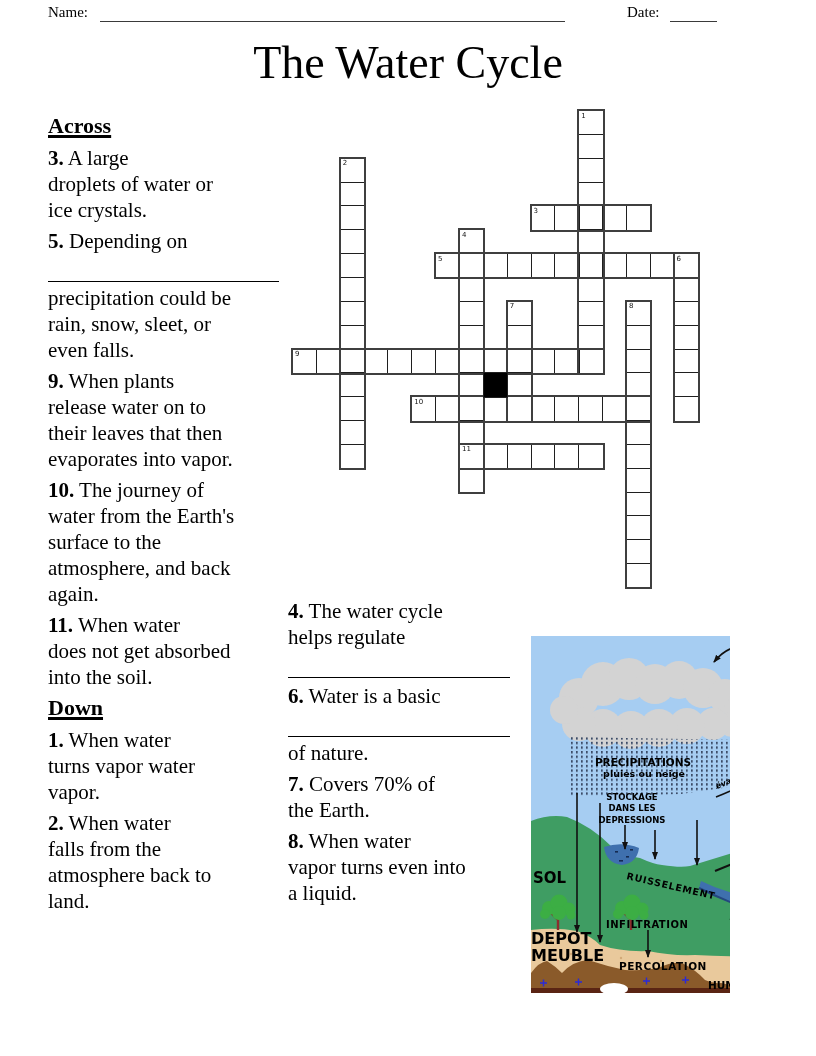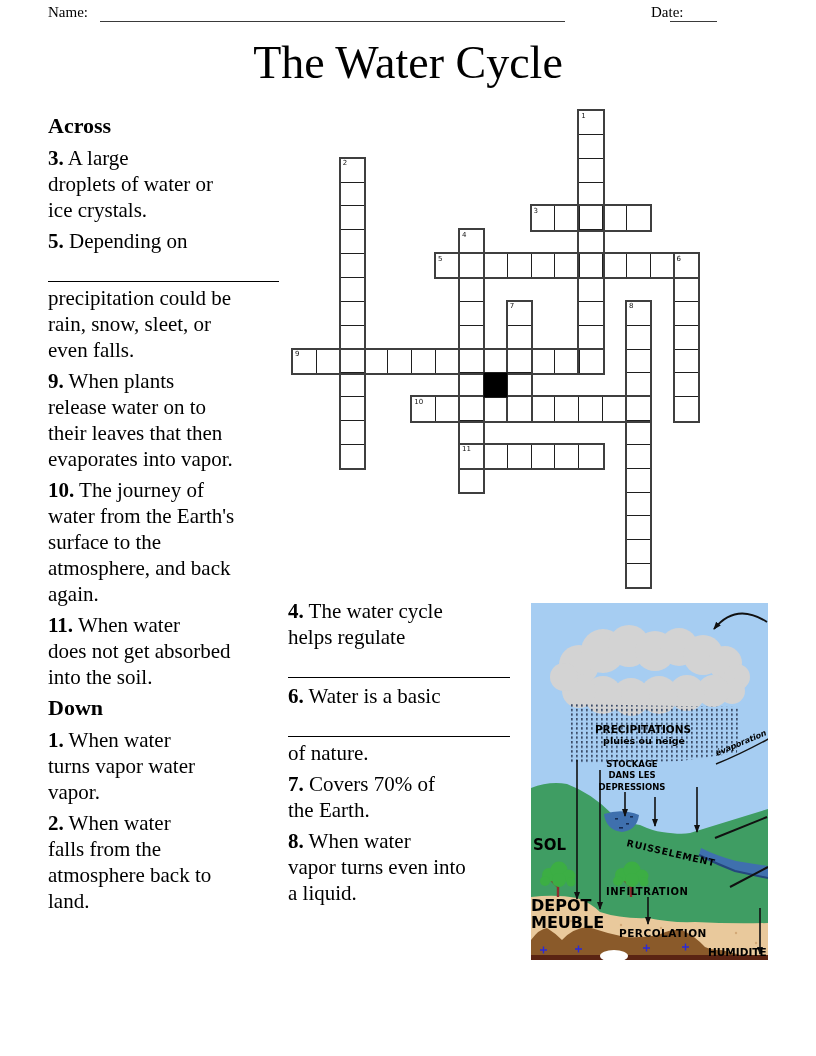"Date:" span.hdr-label { left: 651px -> 627px }
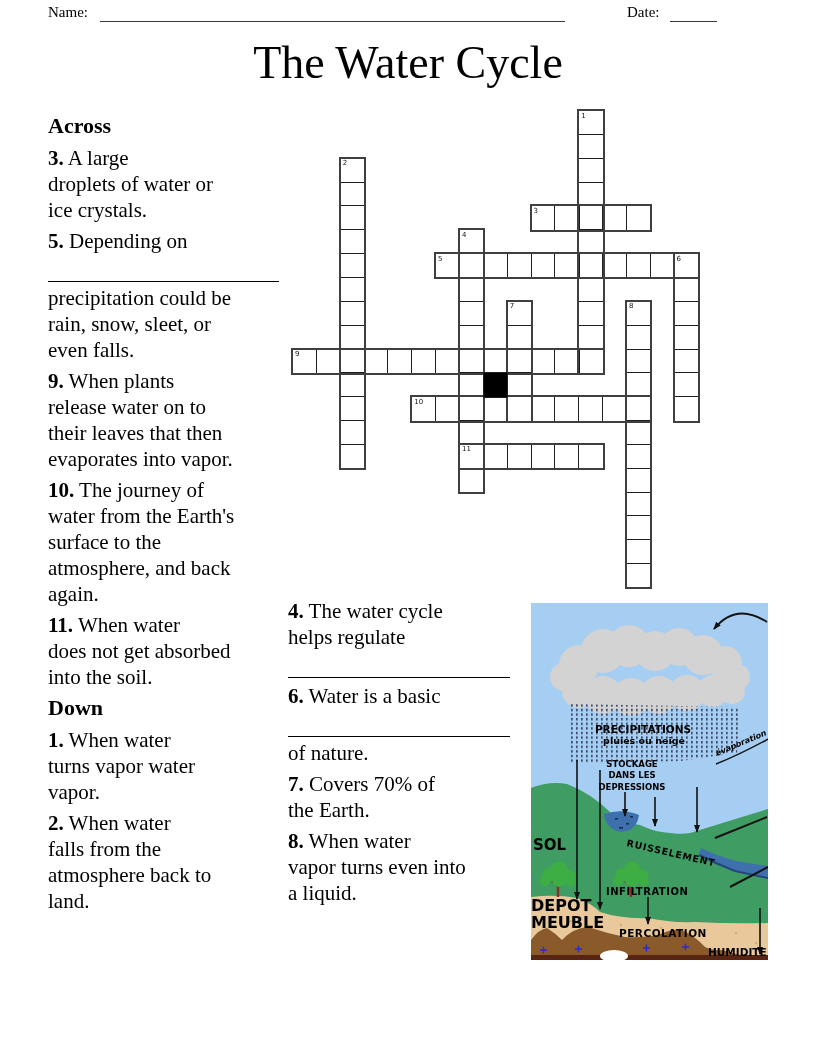"Across" .clue-heading { text-decoration: none -> underline }
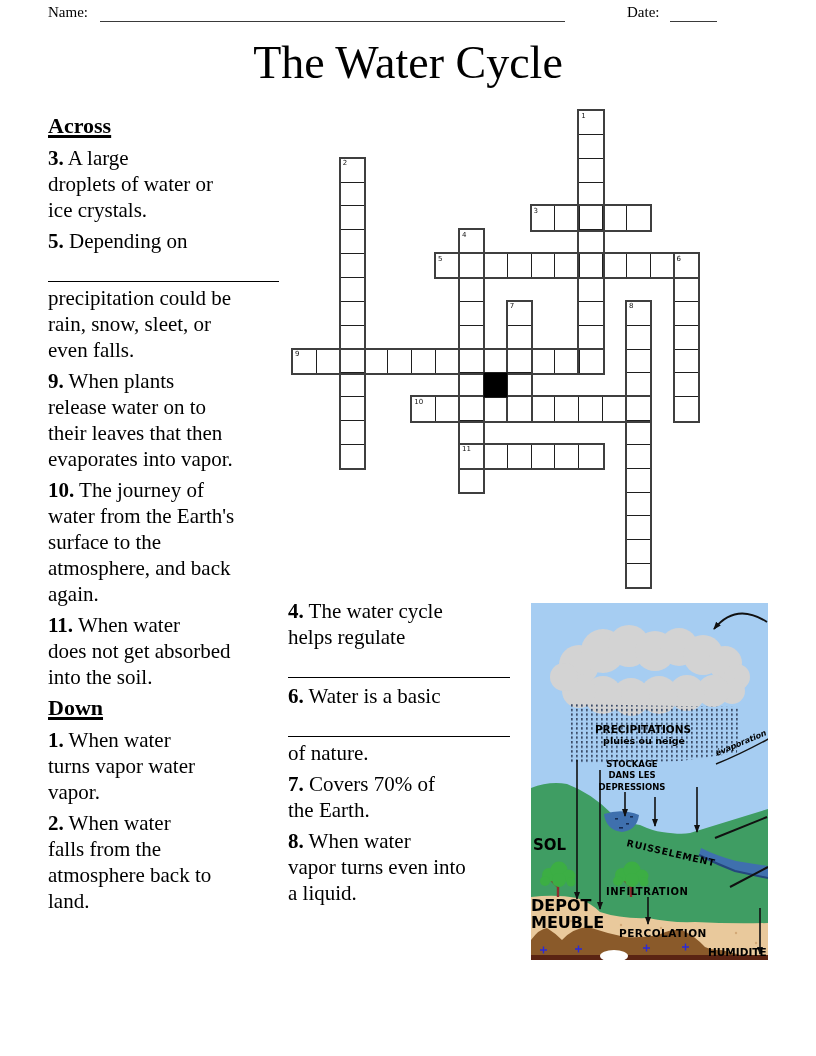"PRECIPITATIONS" .illu { top: 603px -> 636px; width: 237px -> 199px }
